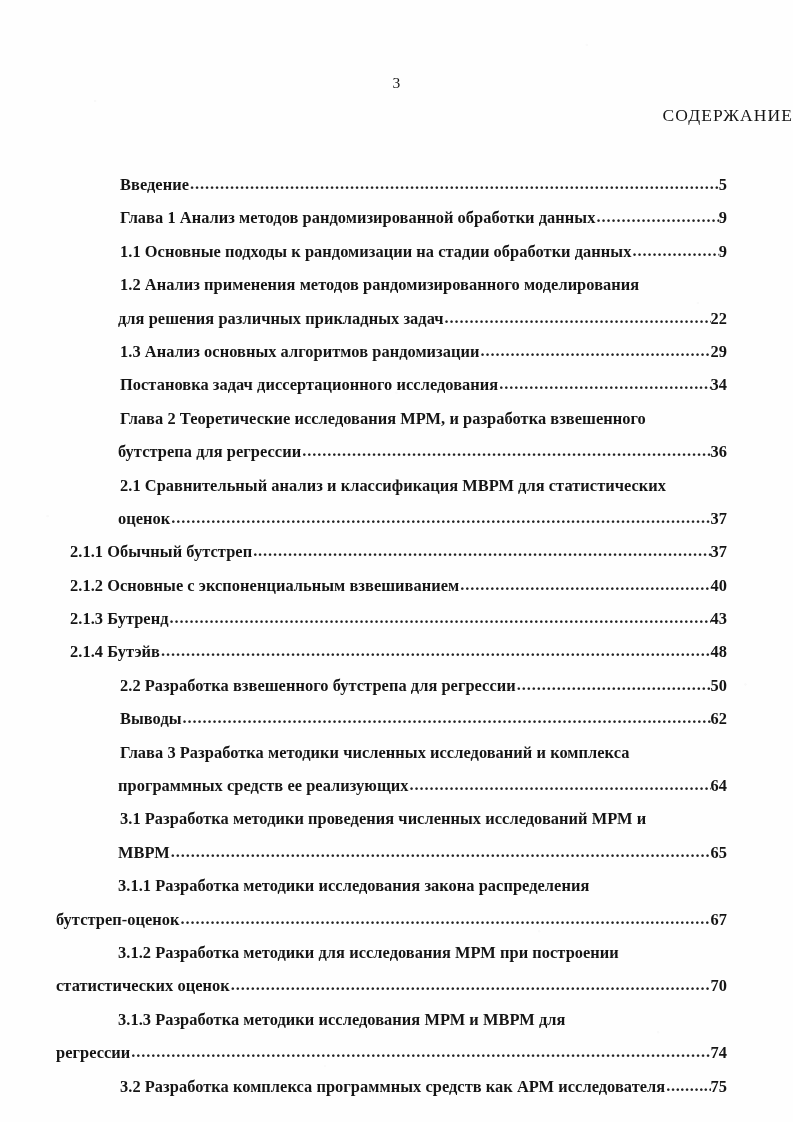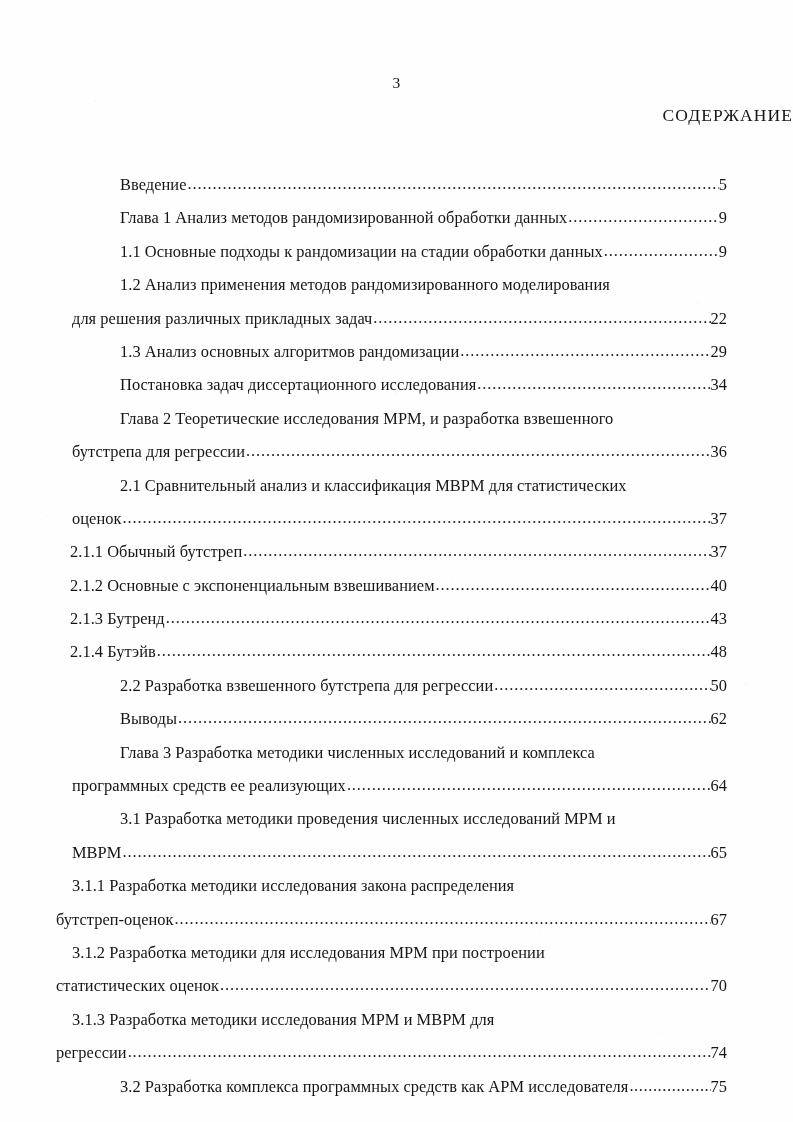"Введение" .row { font-weight: none -> bold }
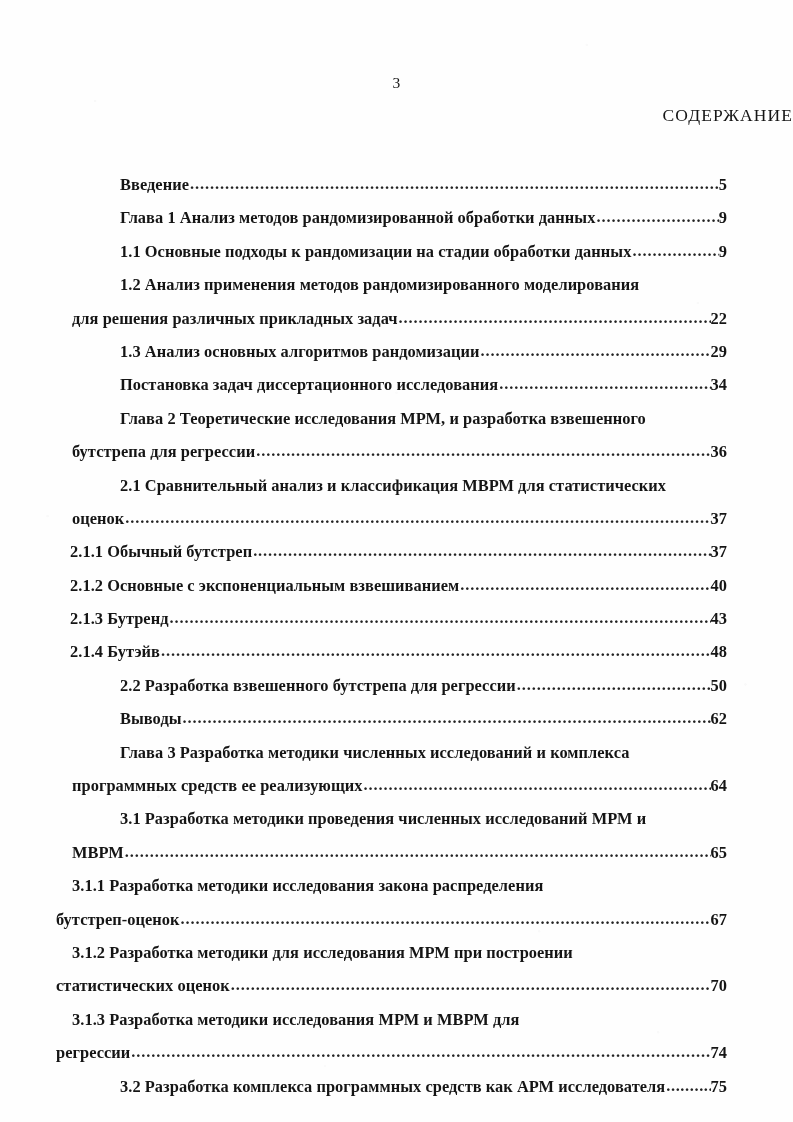"для решения различных прикладных задач" .lvl-1 .row { padding-left: 72px -> 118px }
